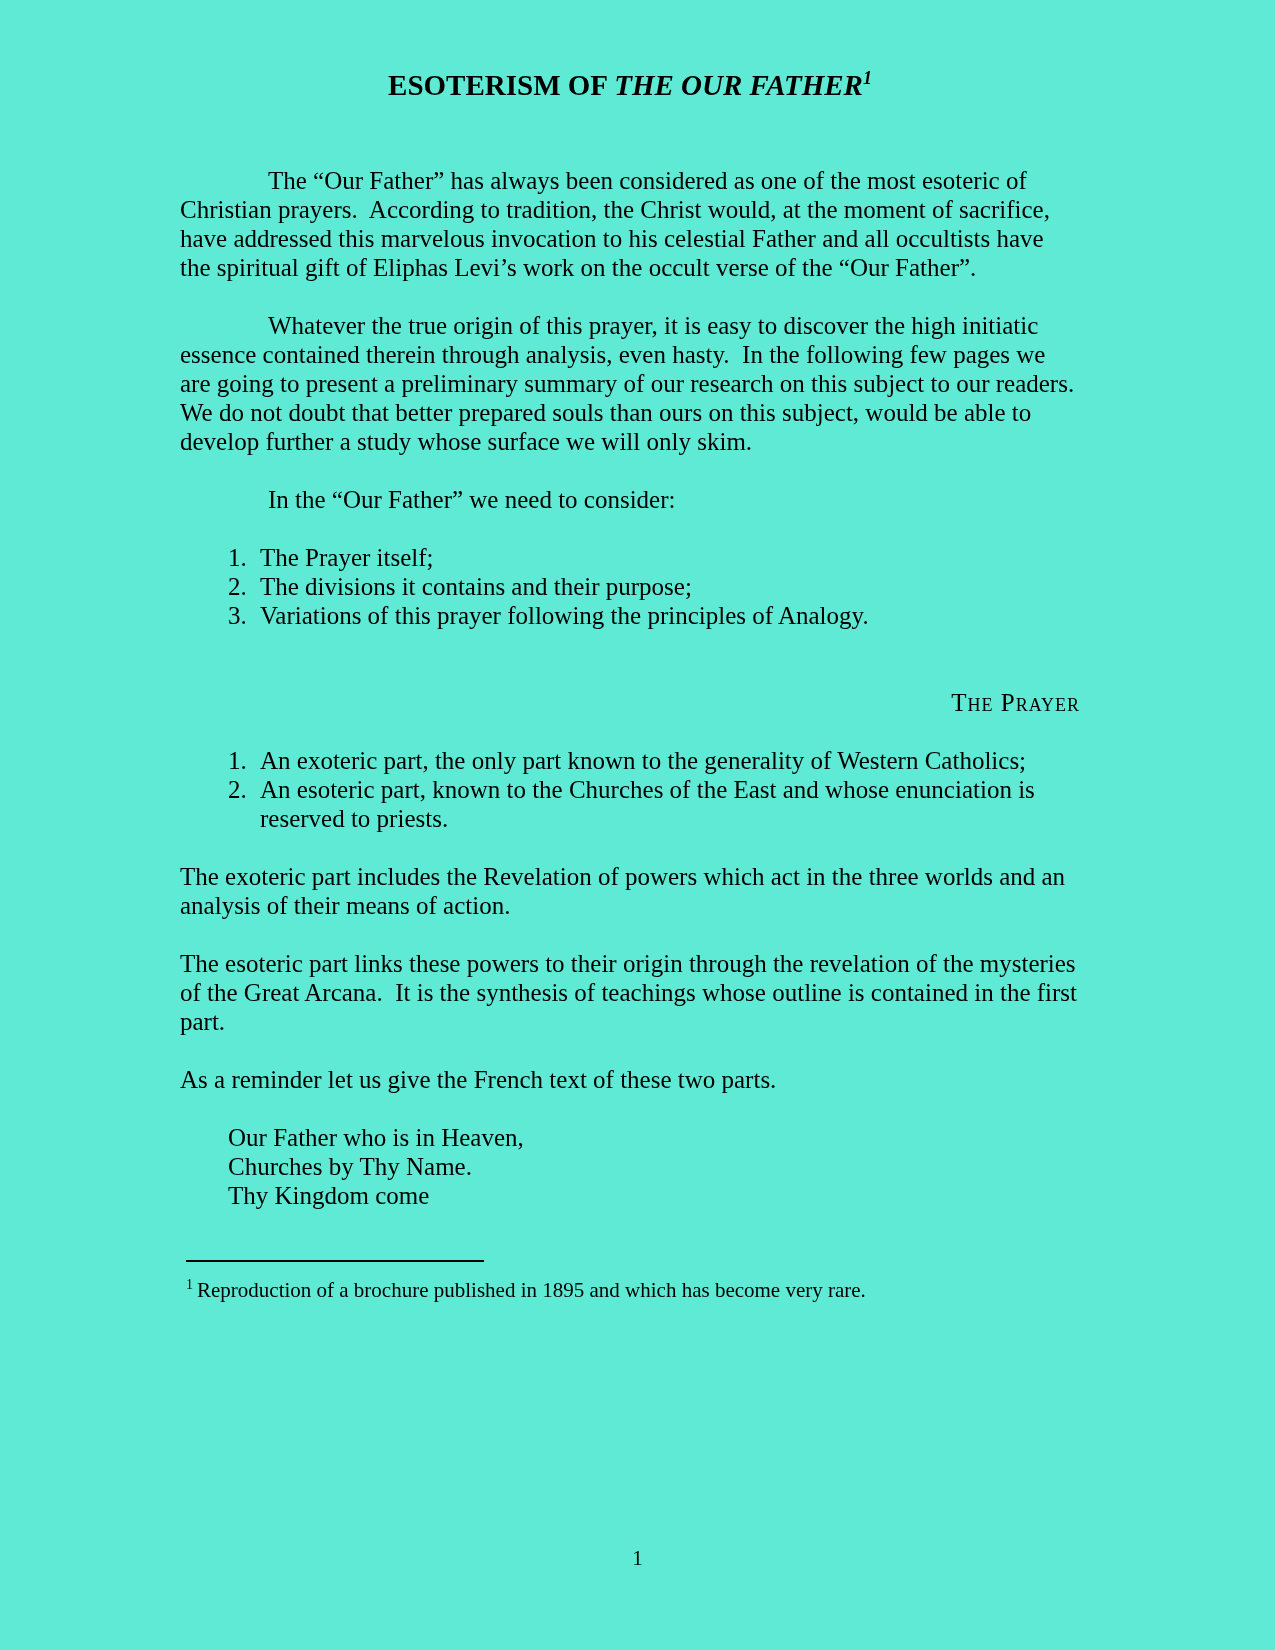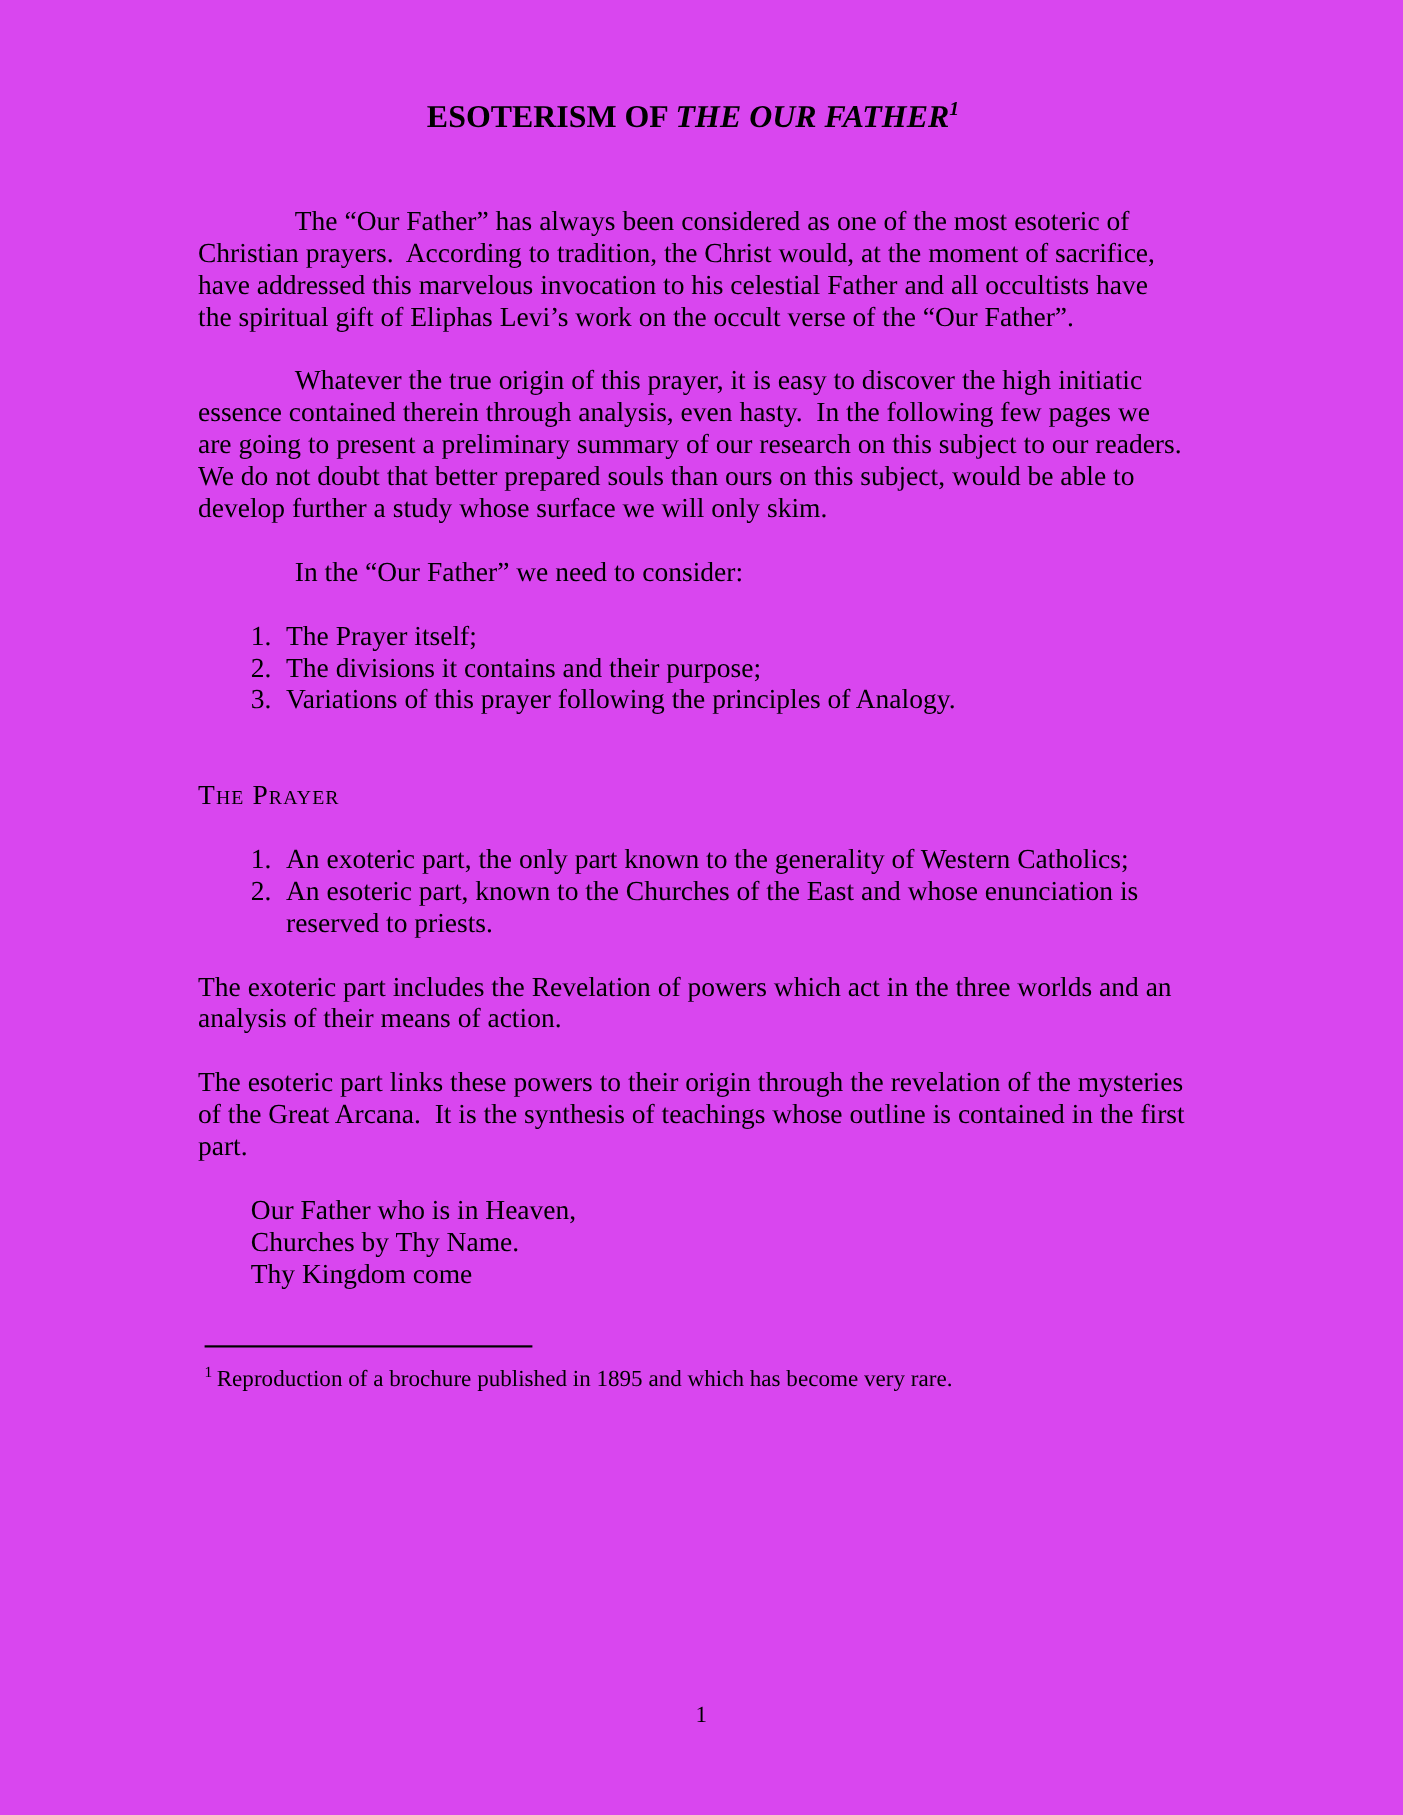"ESOTERISM OF THE OUR FATHER1" .page { background: #d946ef -> #5eead4; padding: 89px 195px 0 180px -> 68px 195px 0 180px }
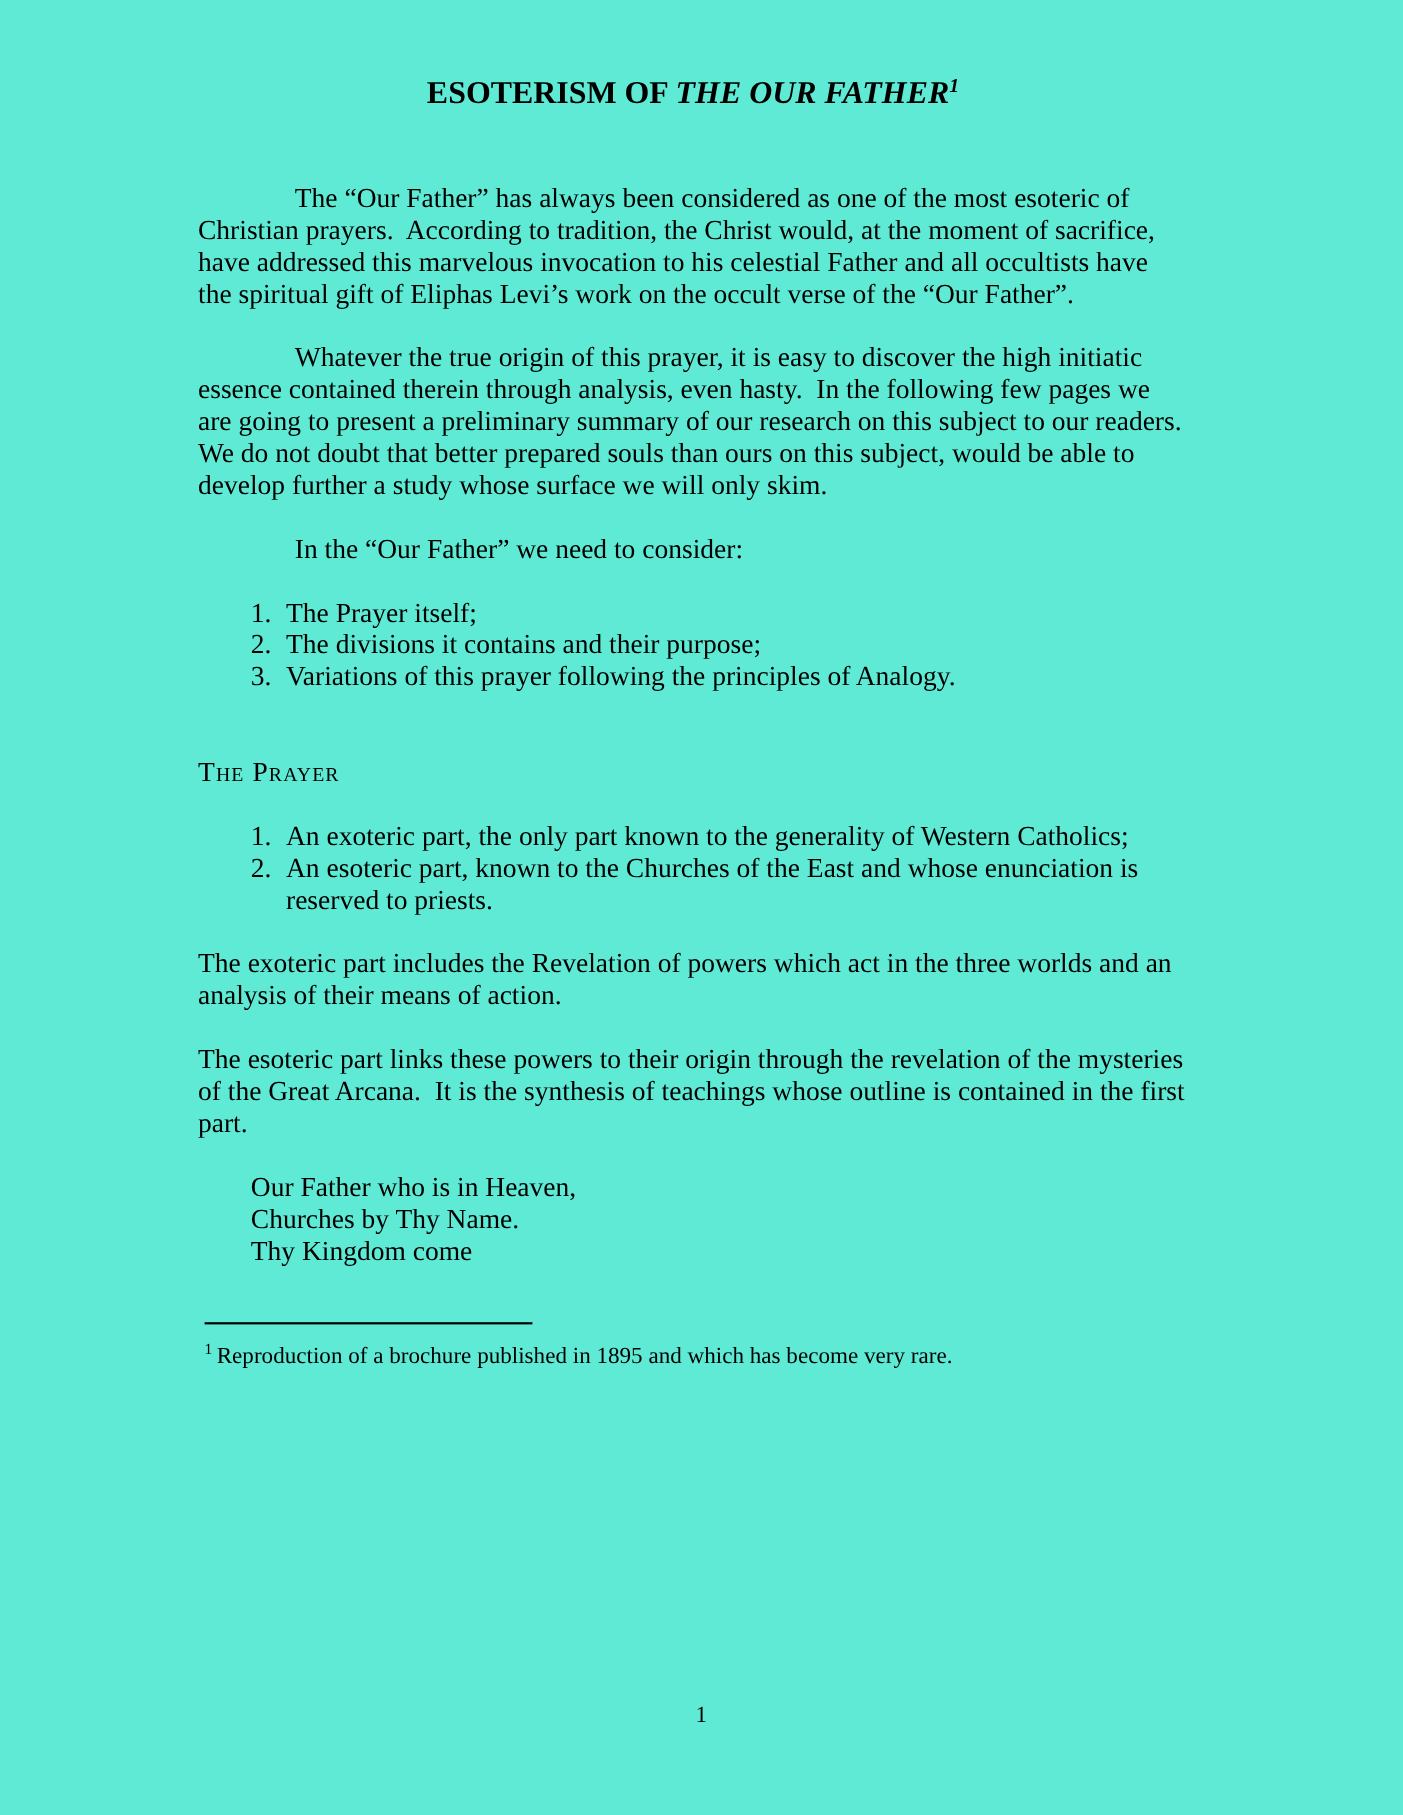"The Prayer" .section-heading { text-align: left -> right }
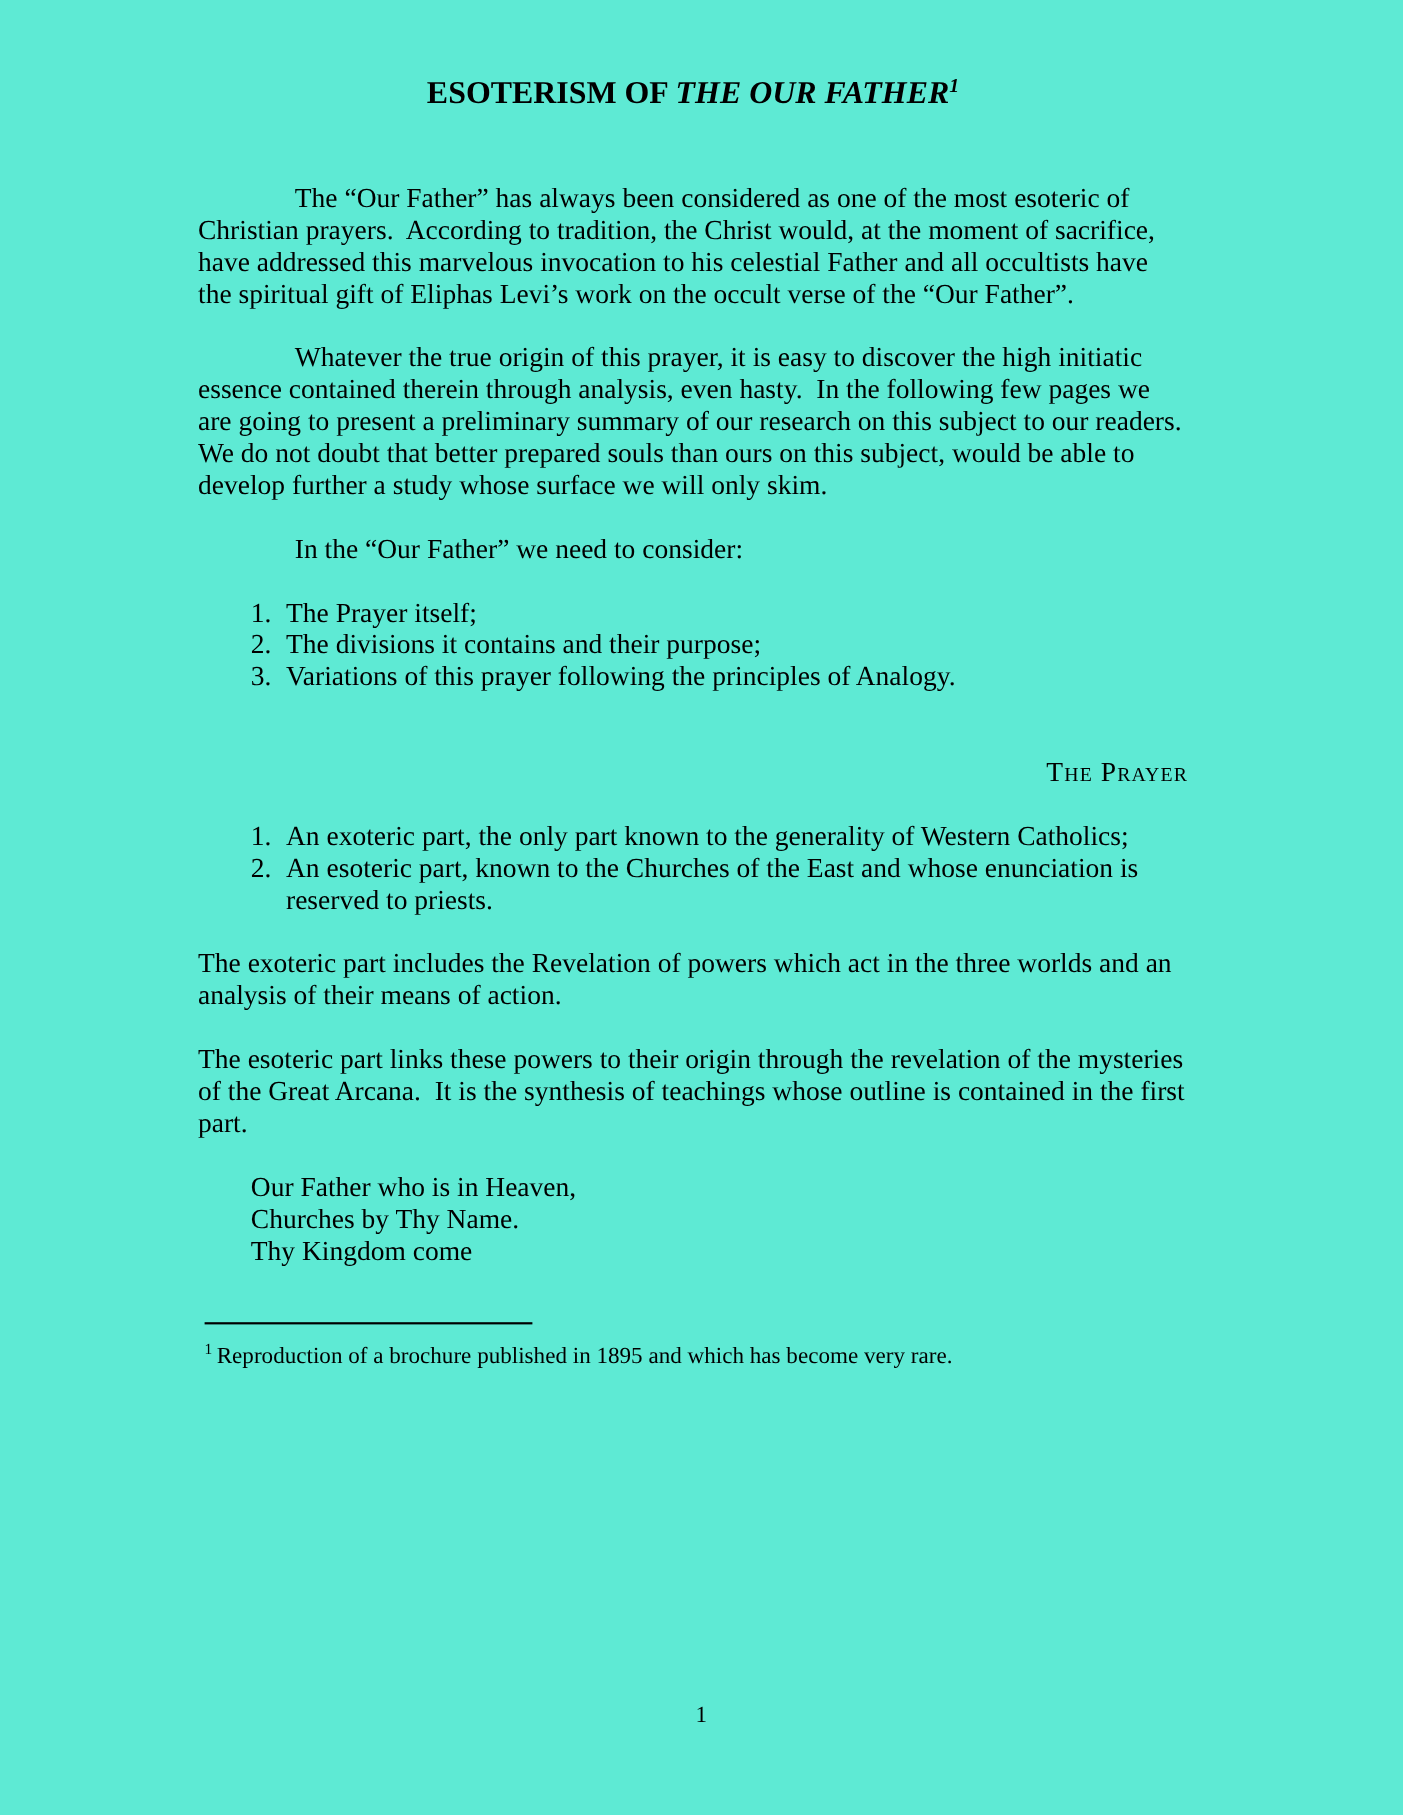"As a reminder let us" p.body-para { html: none -> <p>As a reminder let us give the French text of these two parts.</p> }
